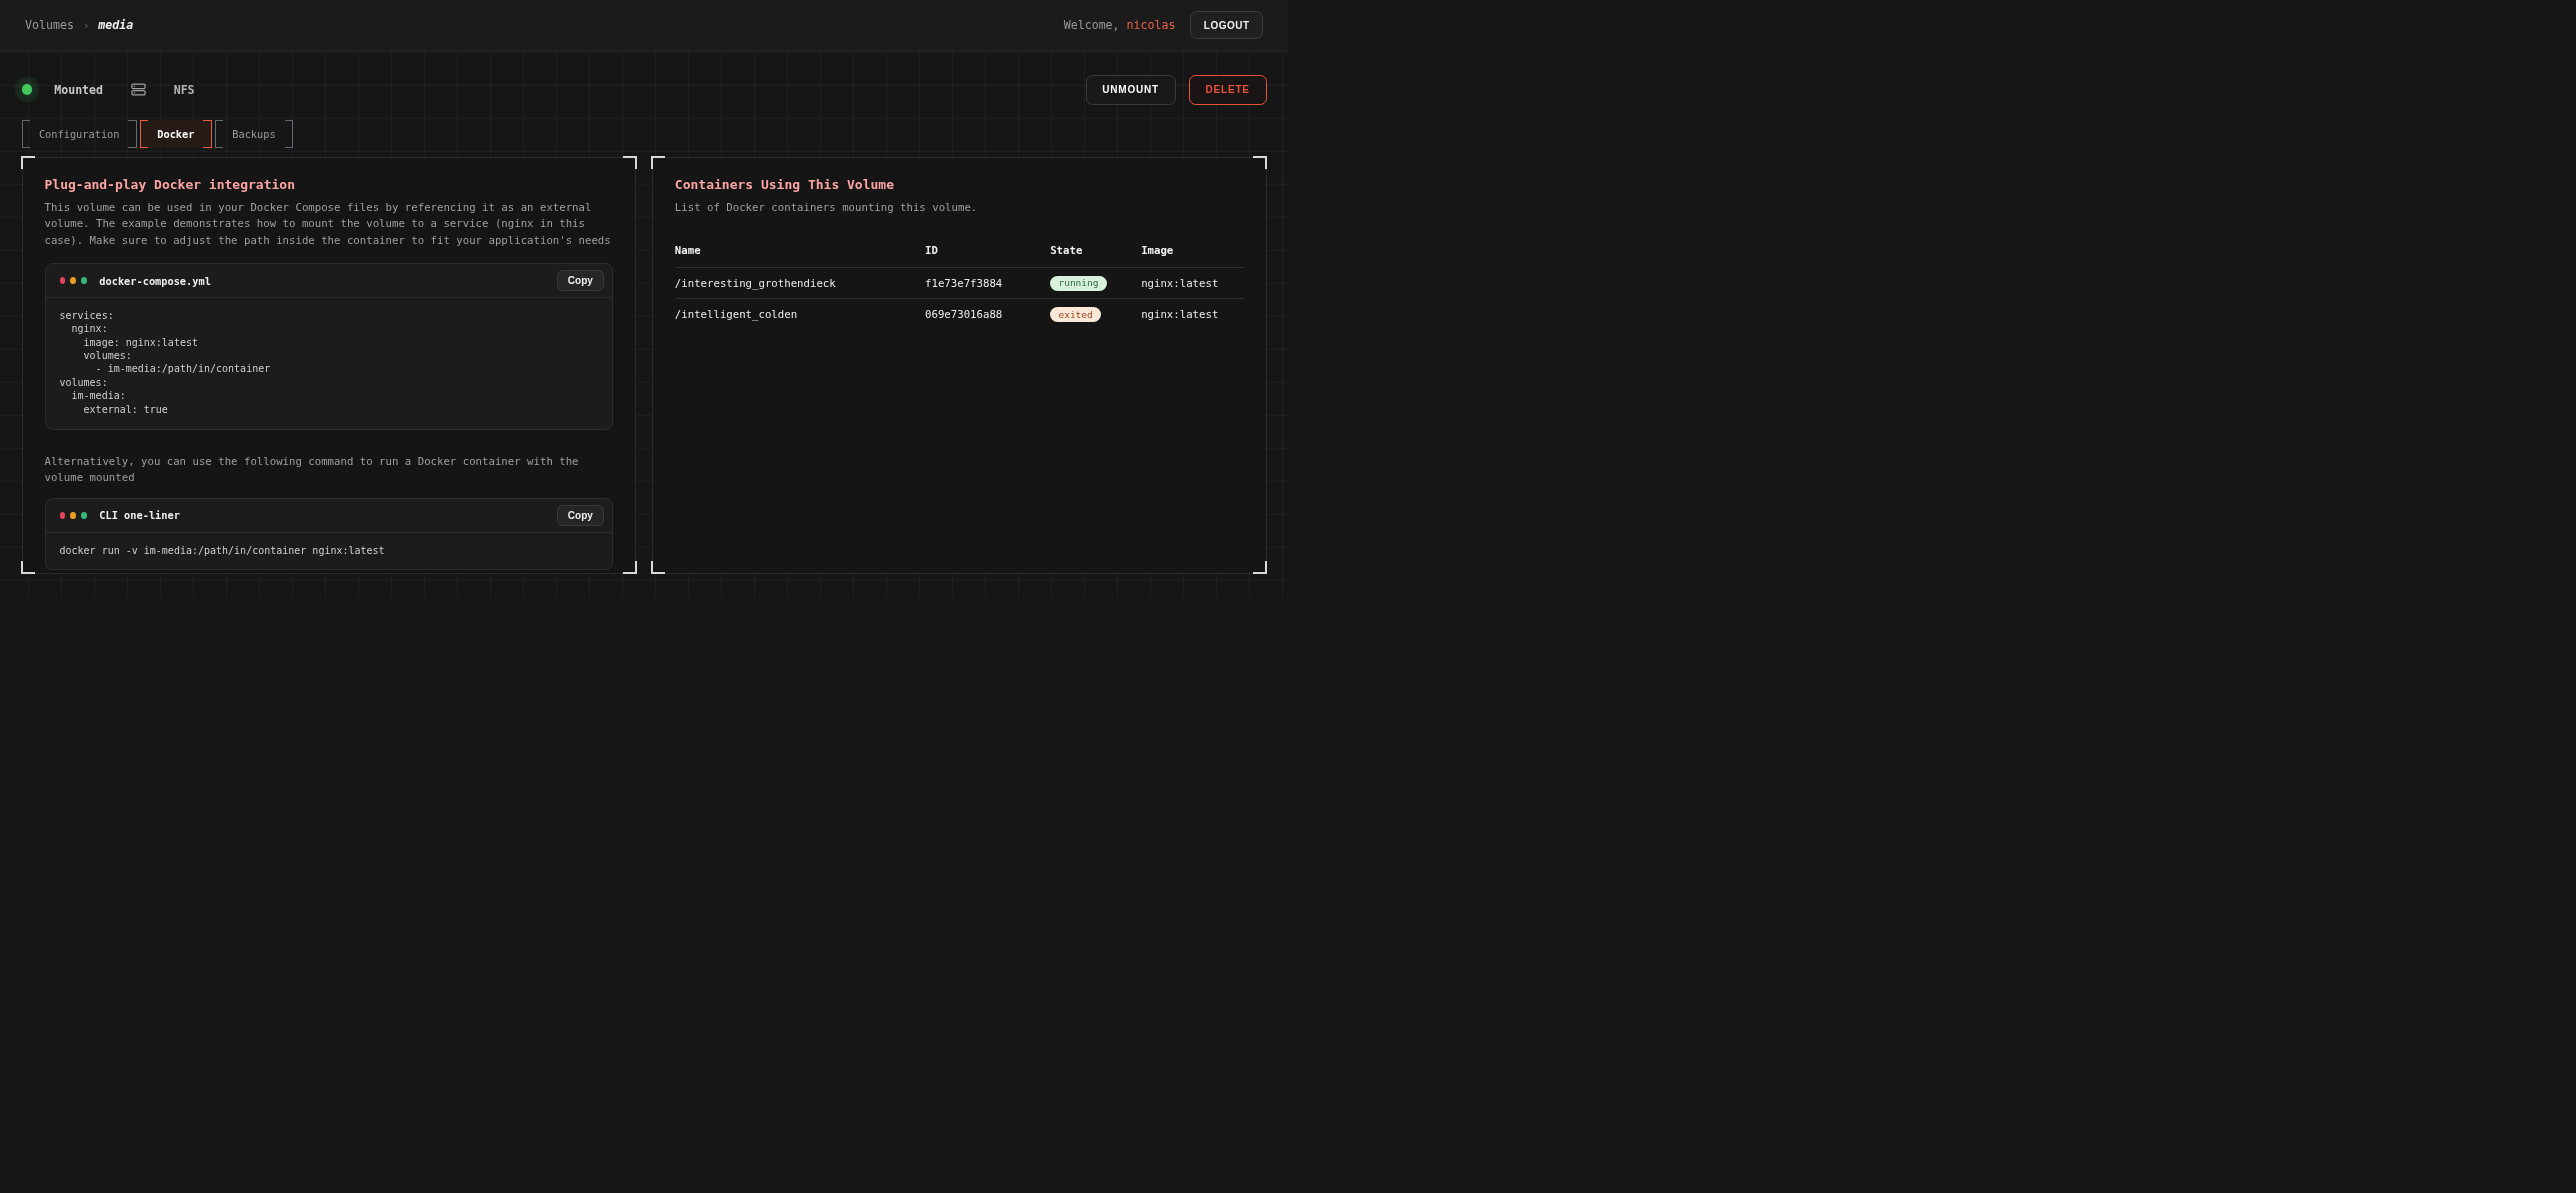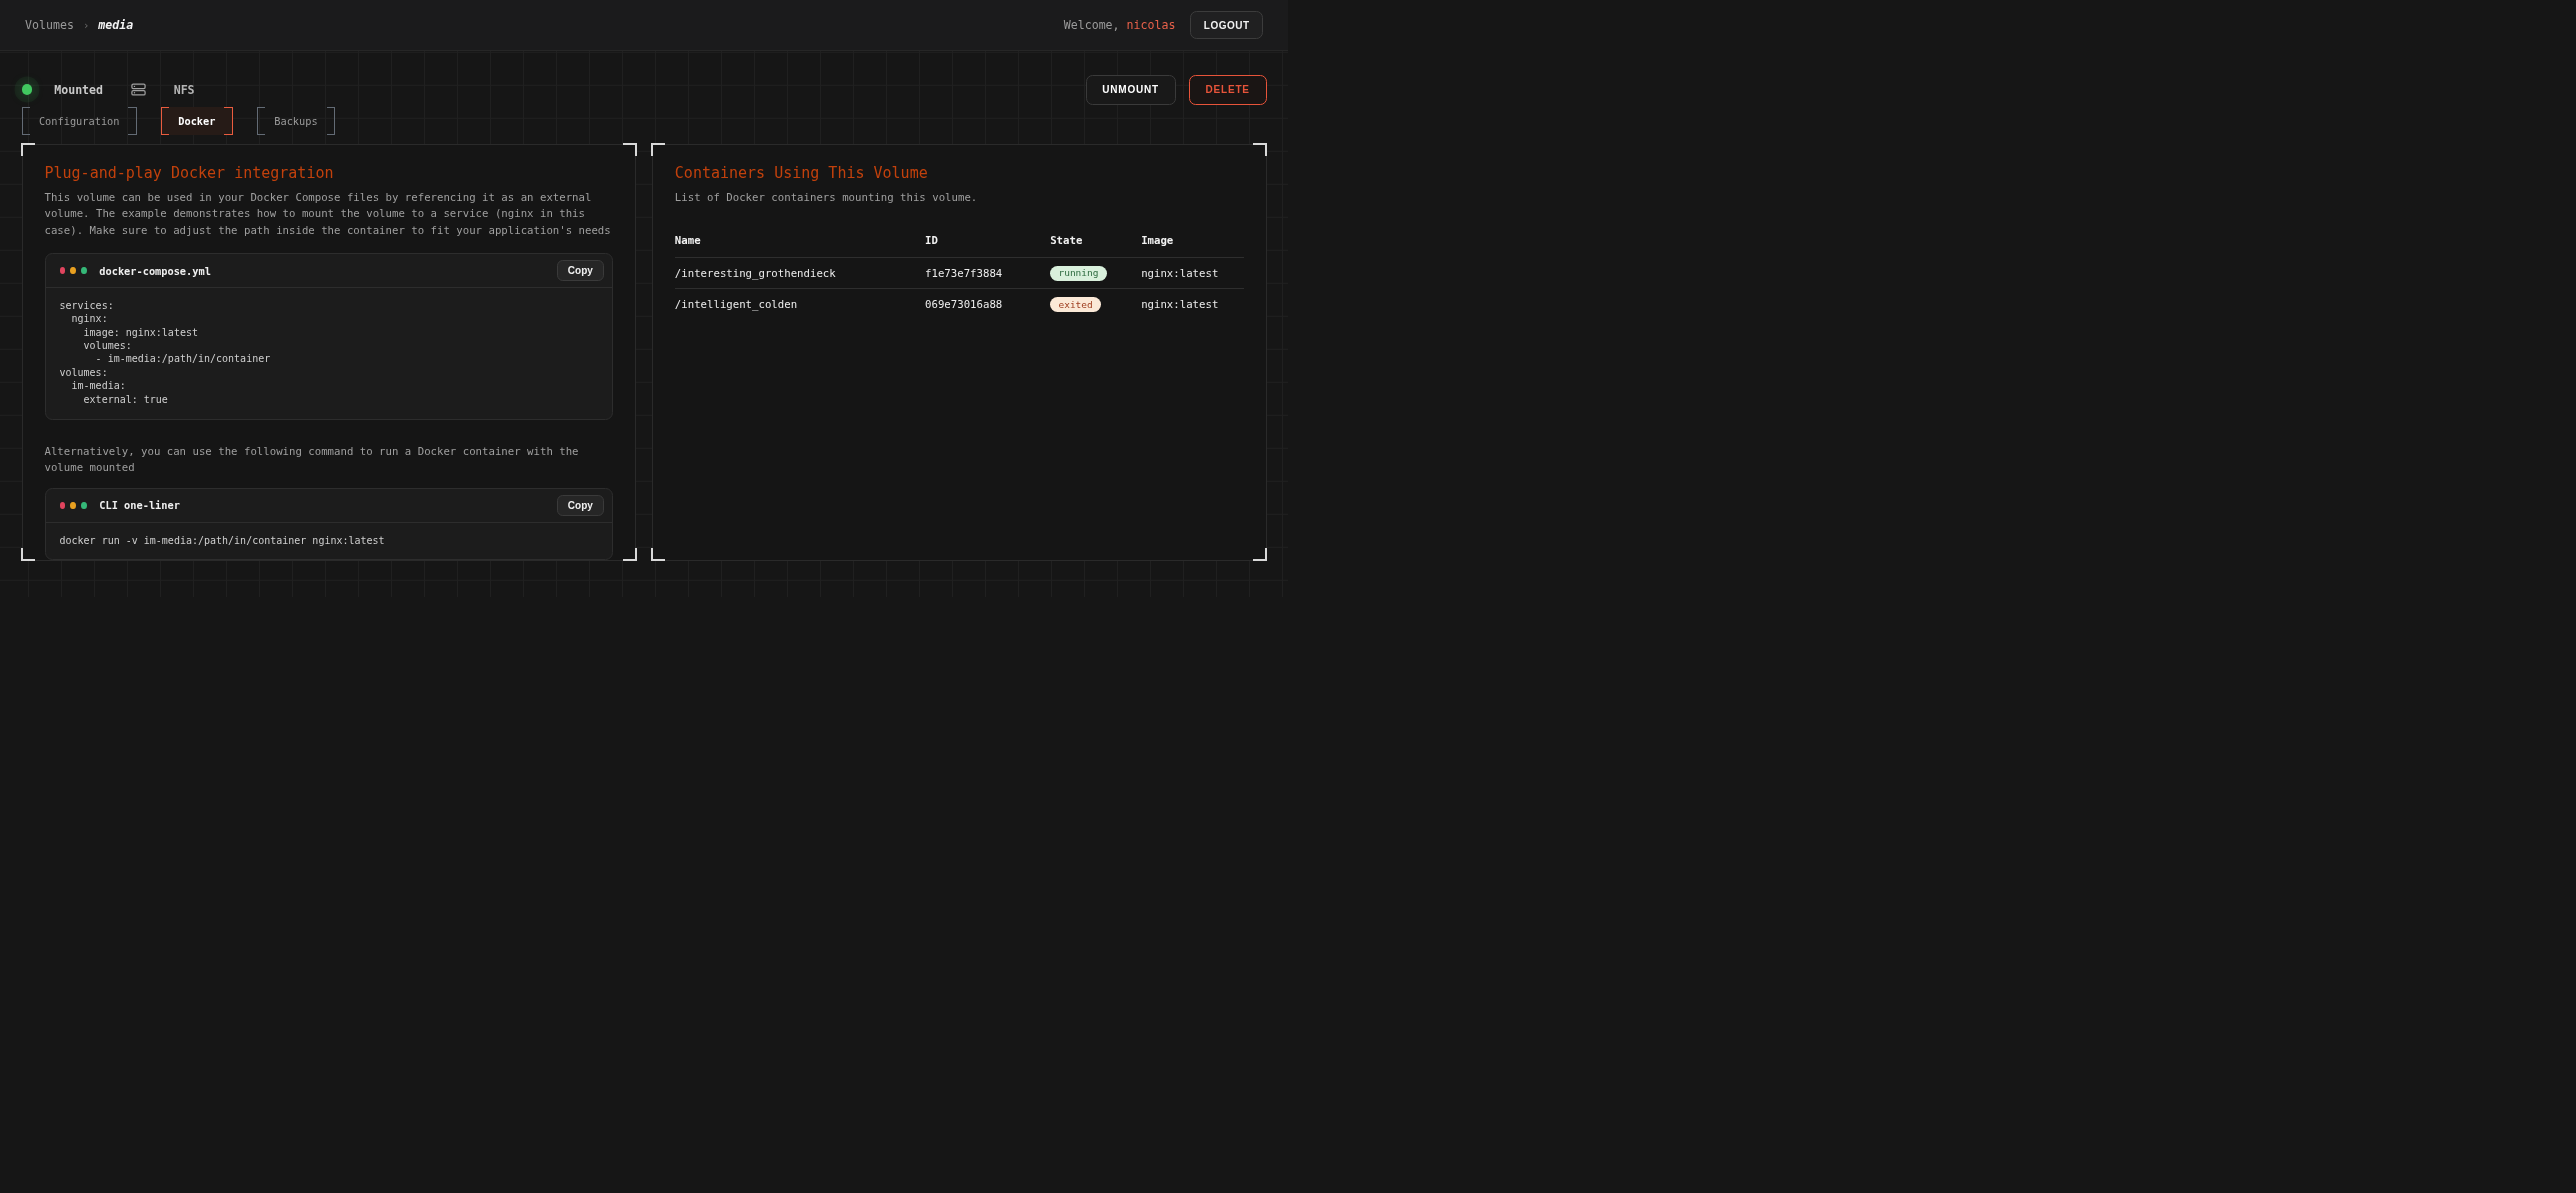"Configuration" .tabs { gap: 24px -> 3px; margin-top: 2px -> 15px }
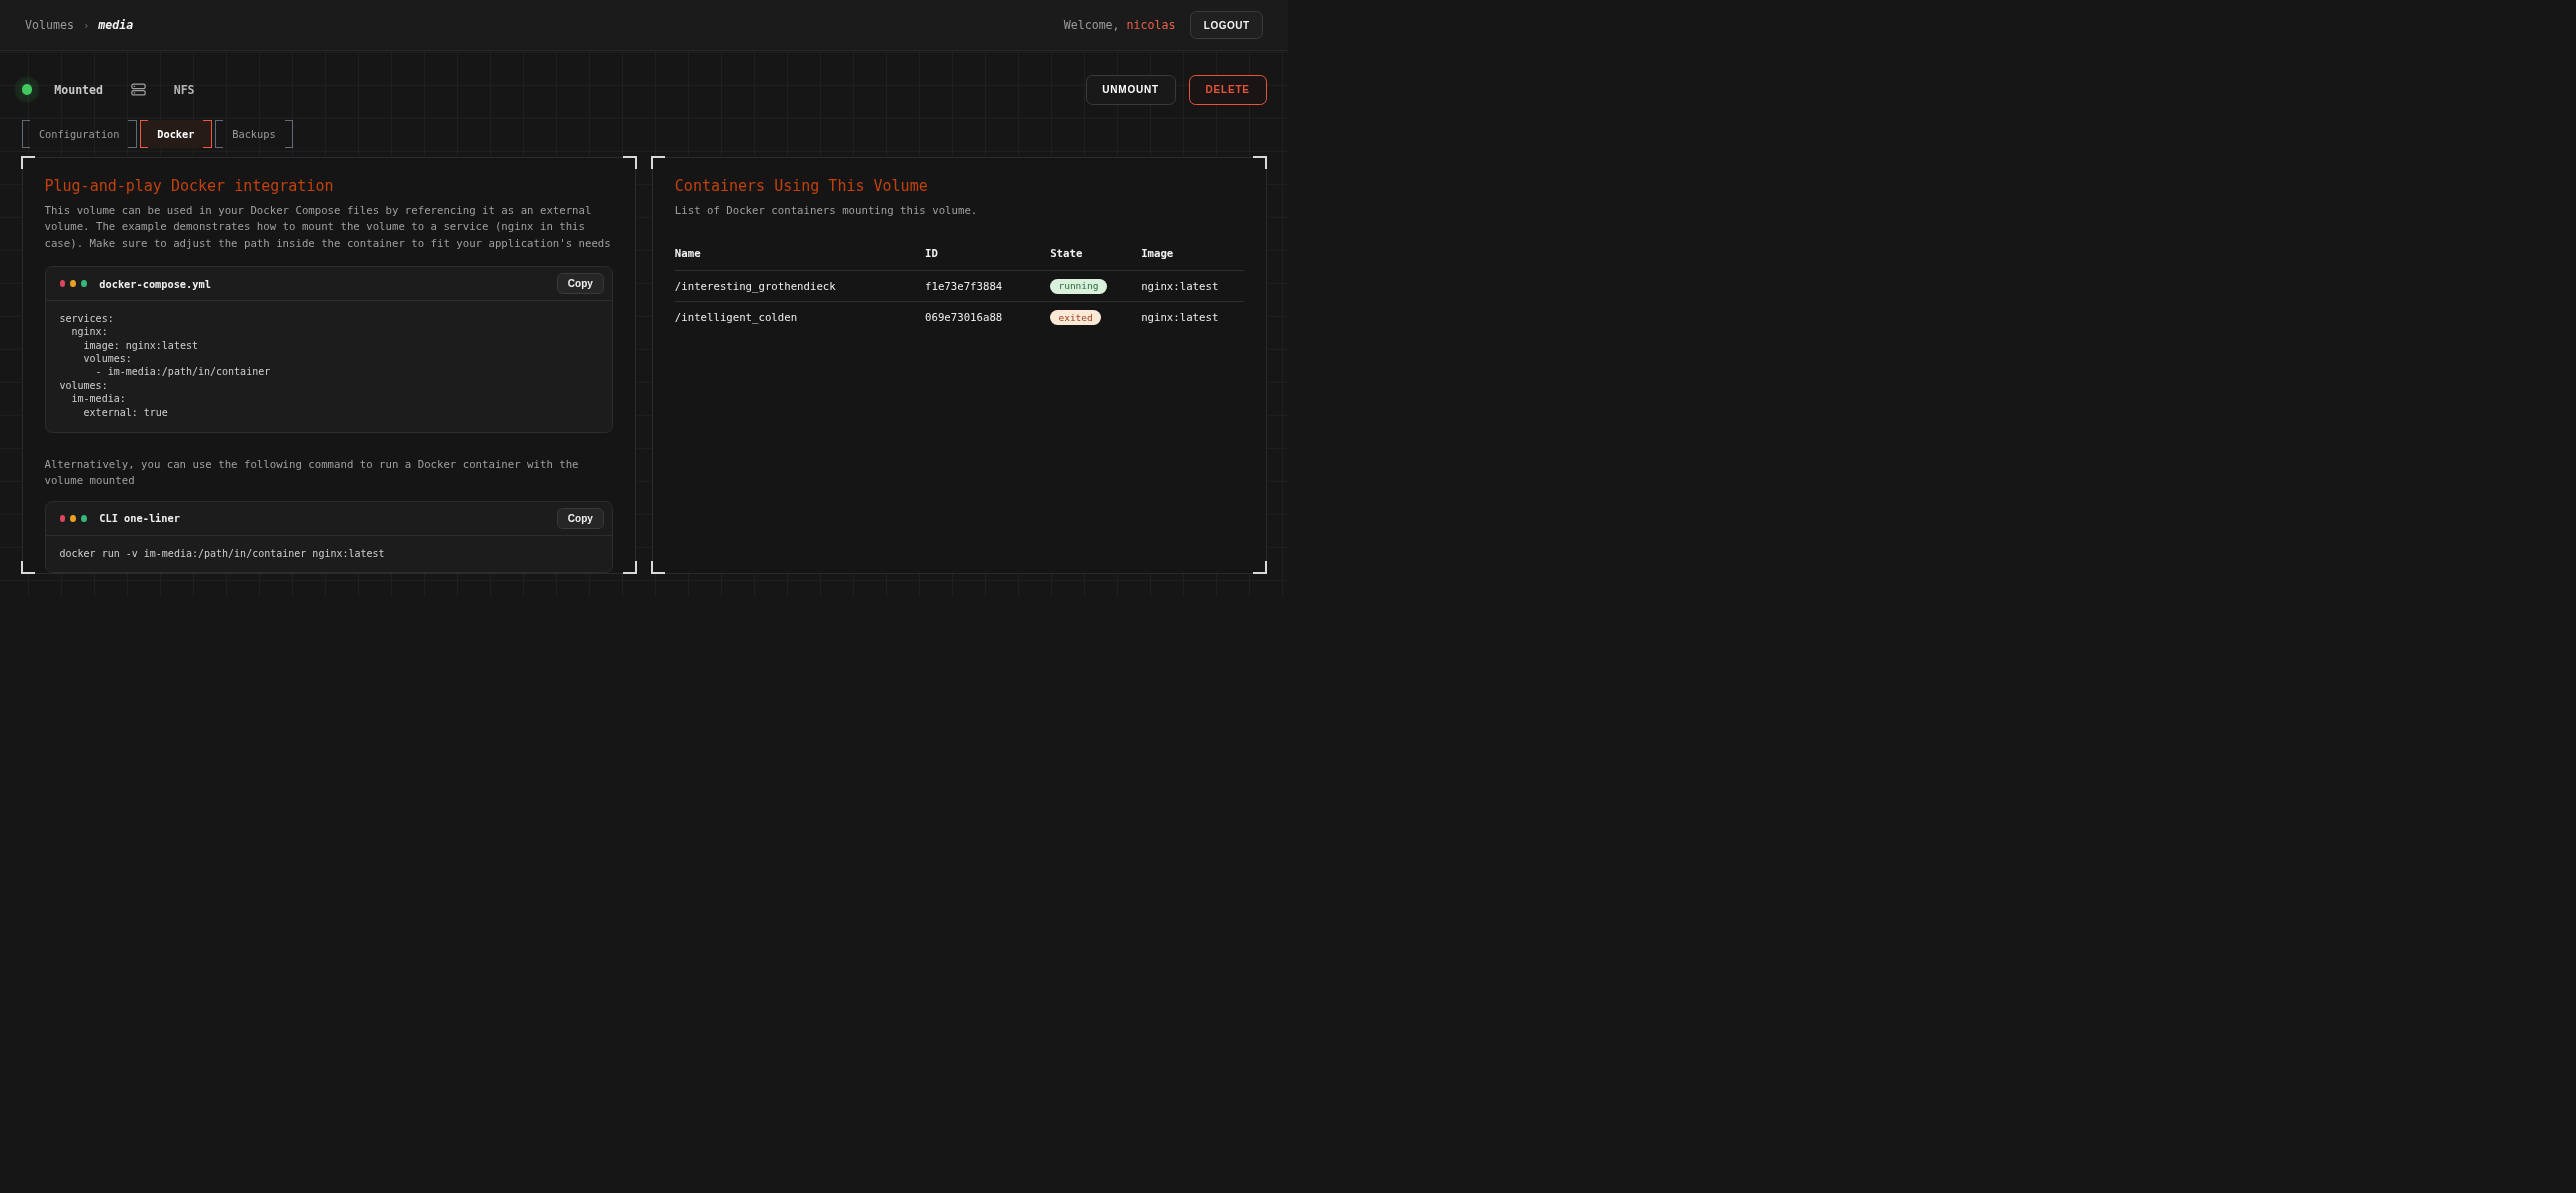"Plug-and-play Docker integration" .panel-title { color: #c2410c -> #fca5a5; font-size: 15px -> 13px; font-weight: normal -> bold }
